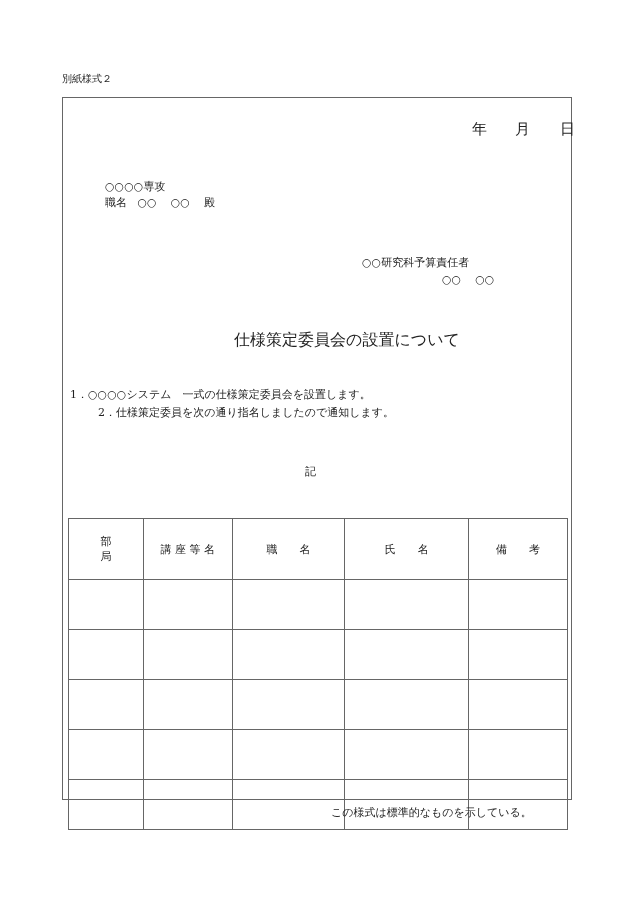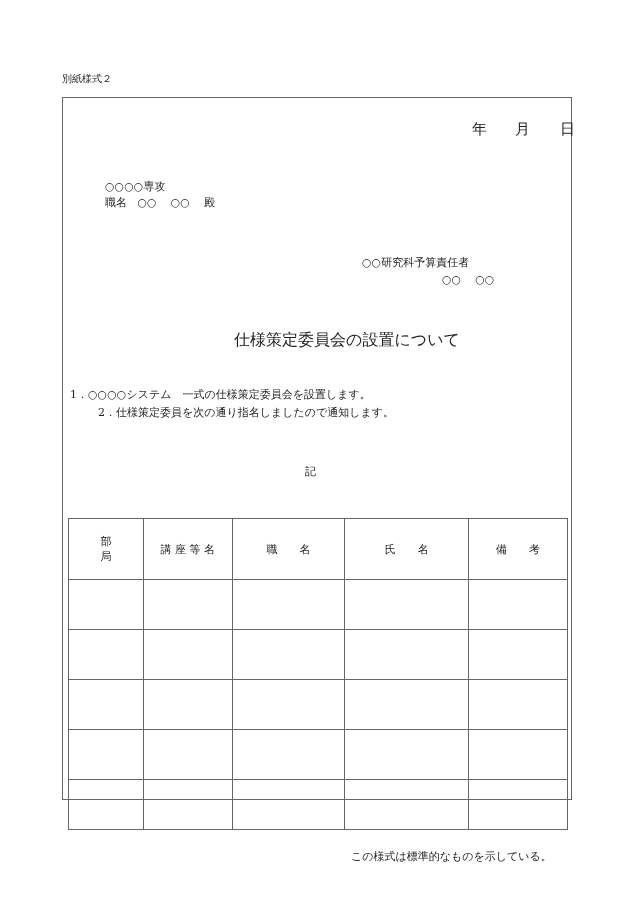"この様式は標準的なものを示している。" .footer-note { left: 351px -> 331px; margin-top: 44px -> none }
